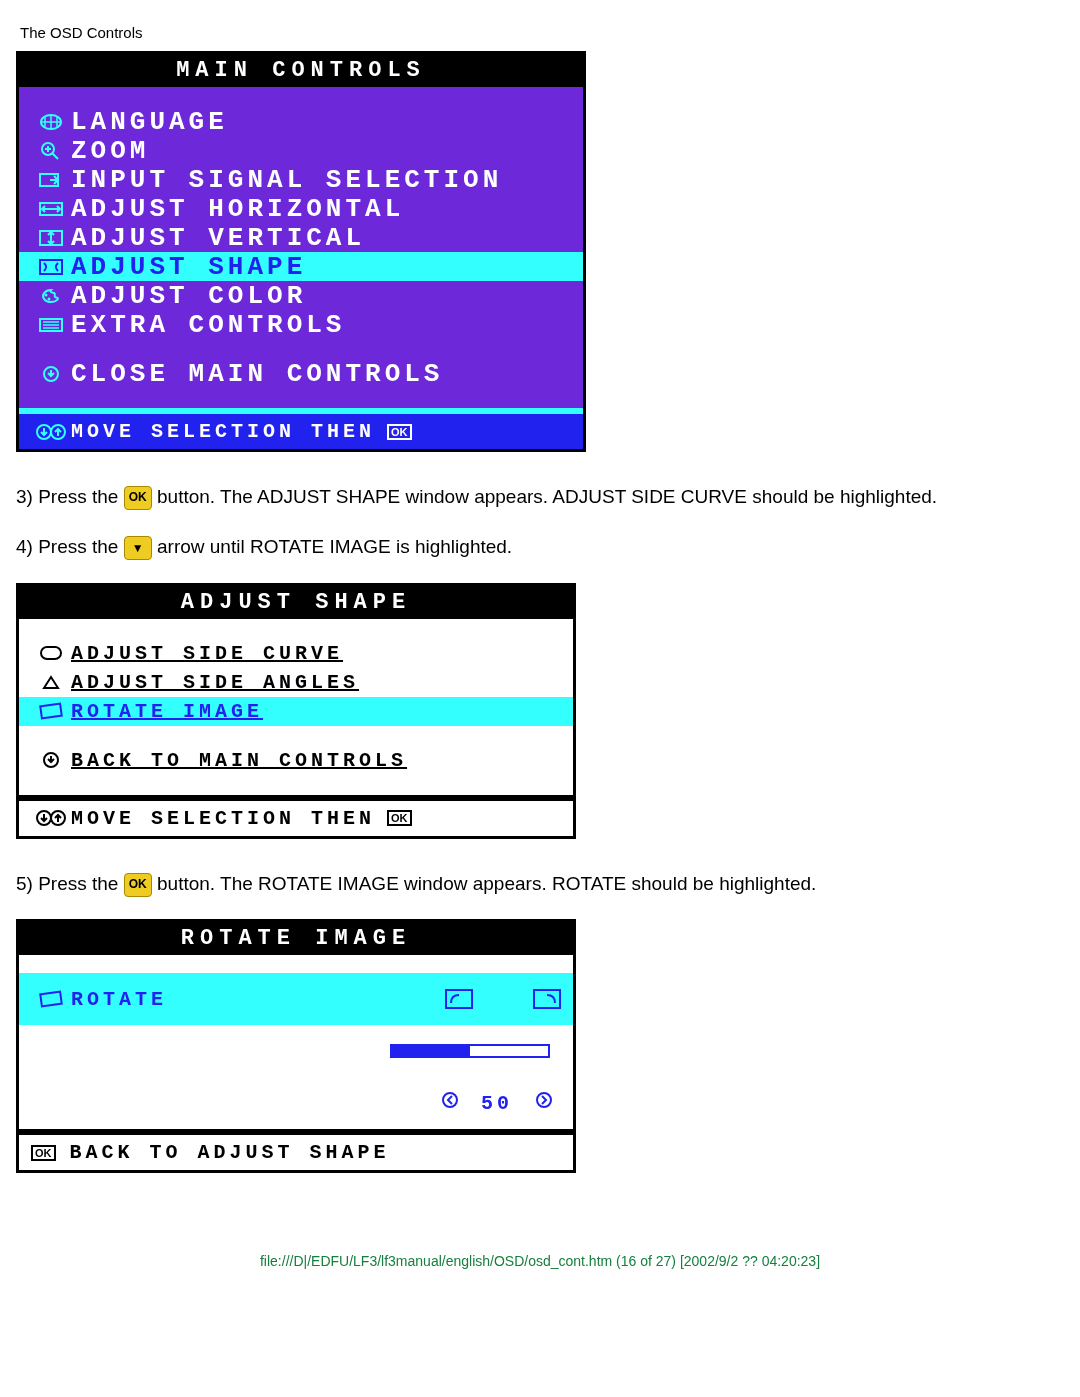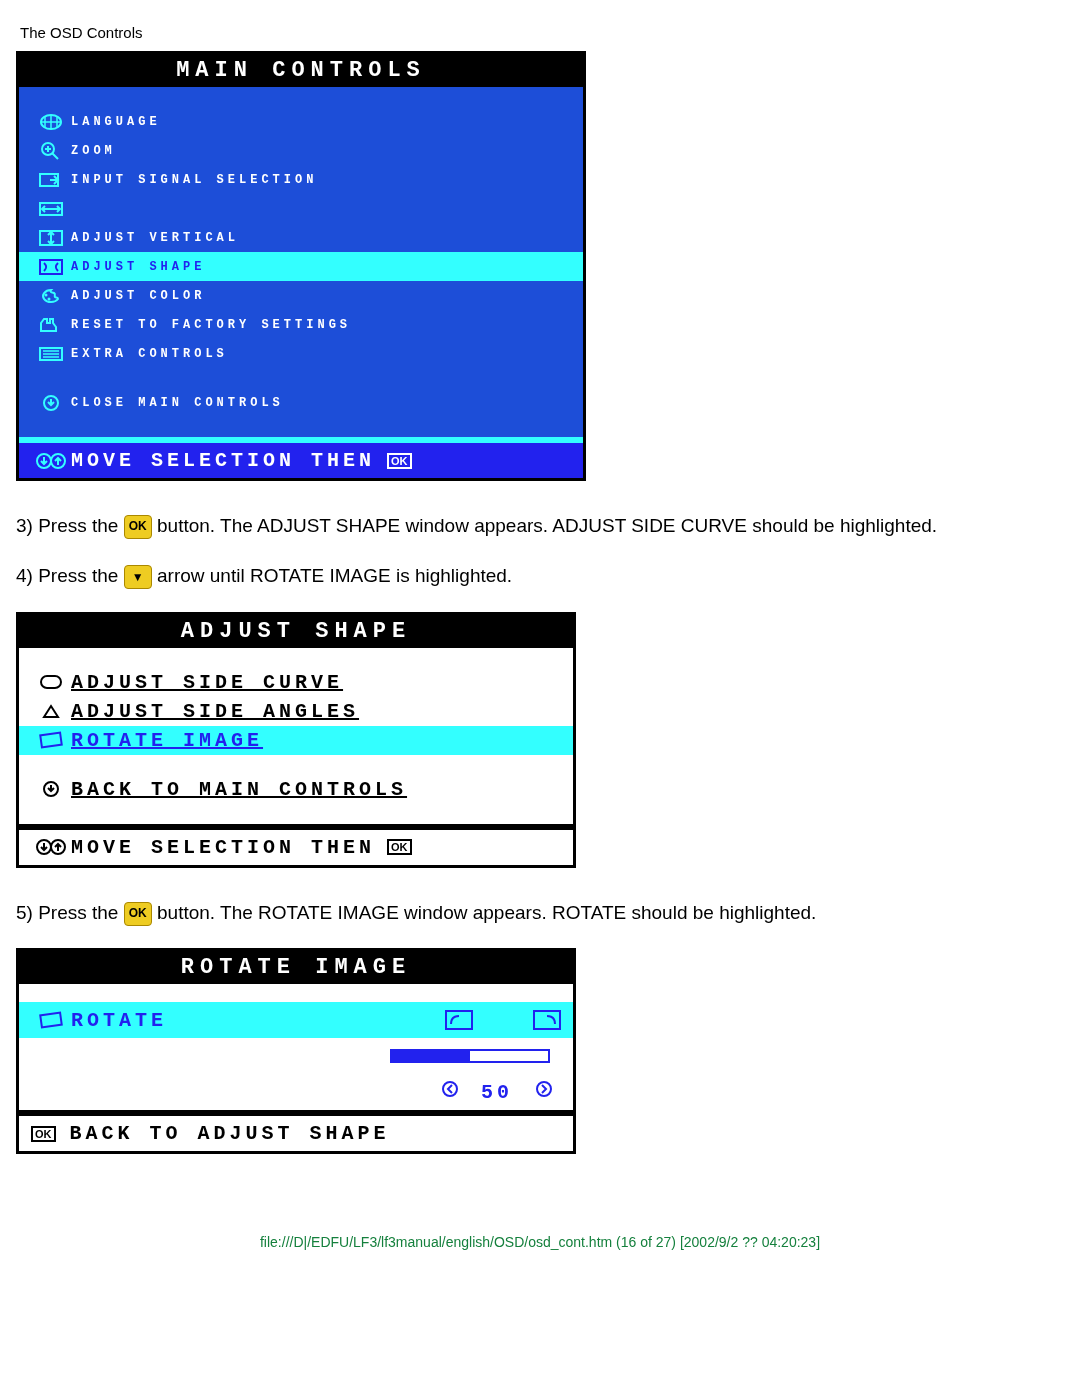"MAIN CONTROLS" .main-panel { background: #1d4ed8 -> #6d28d9 }
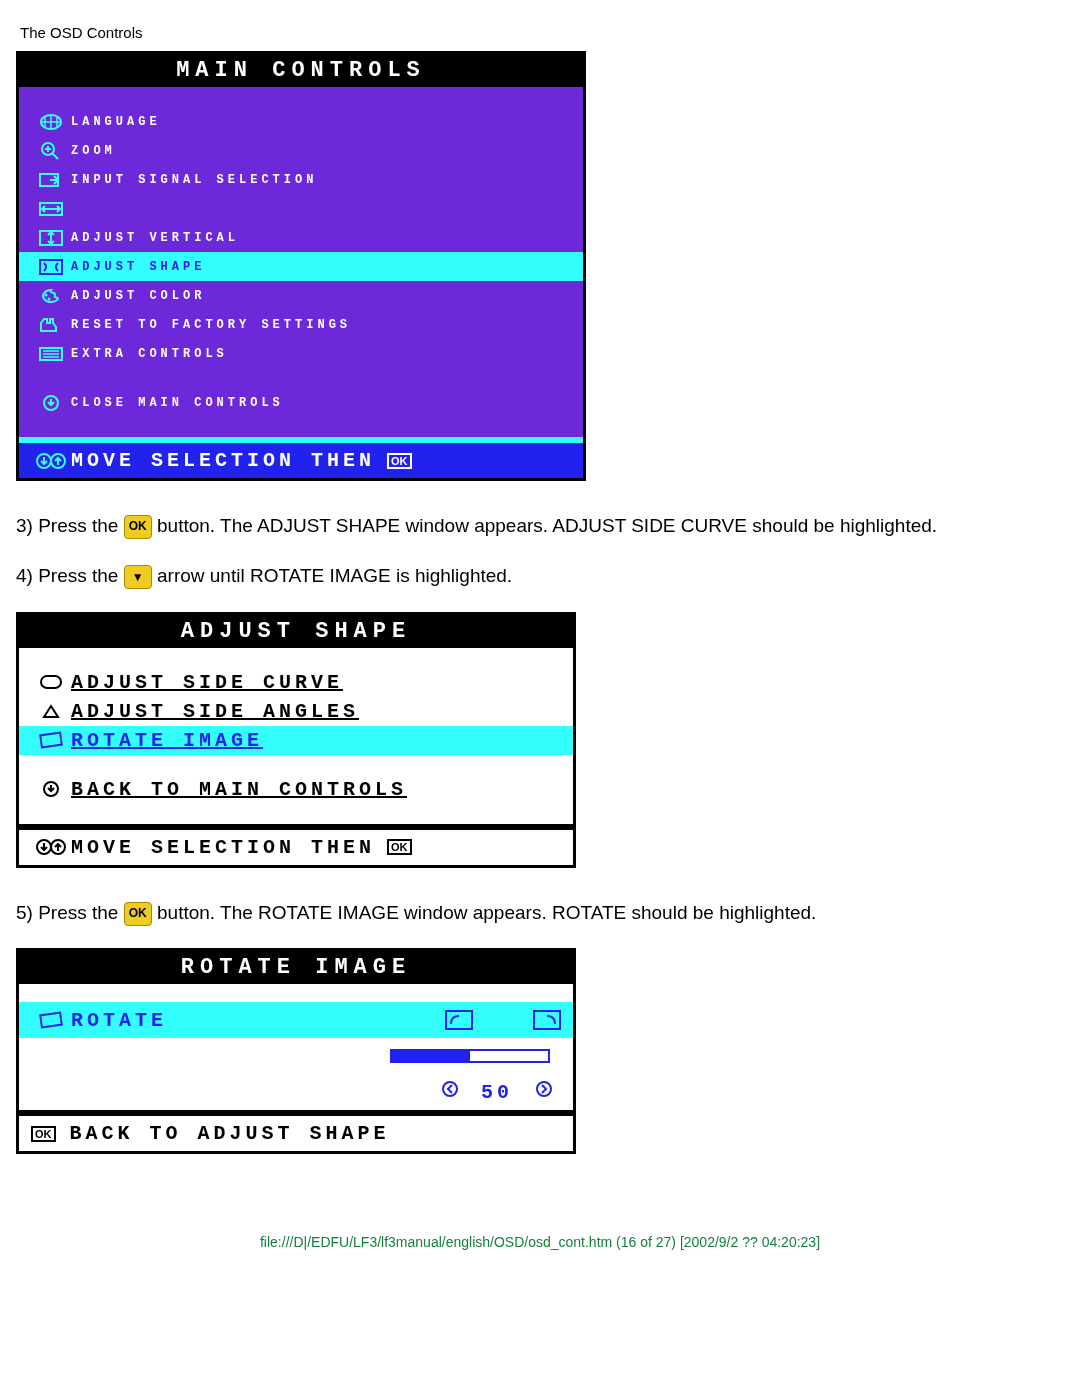"LANGUAGE" .main-panel .row { font-size: 12px -> 26px }
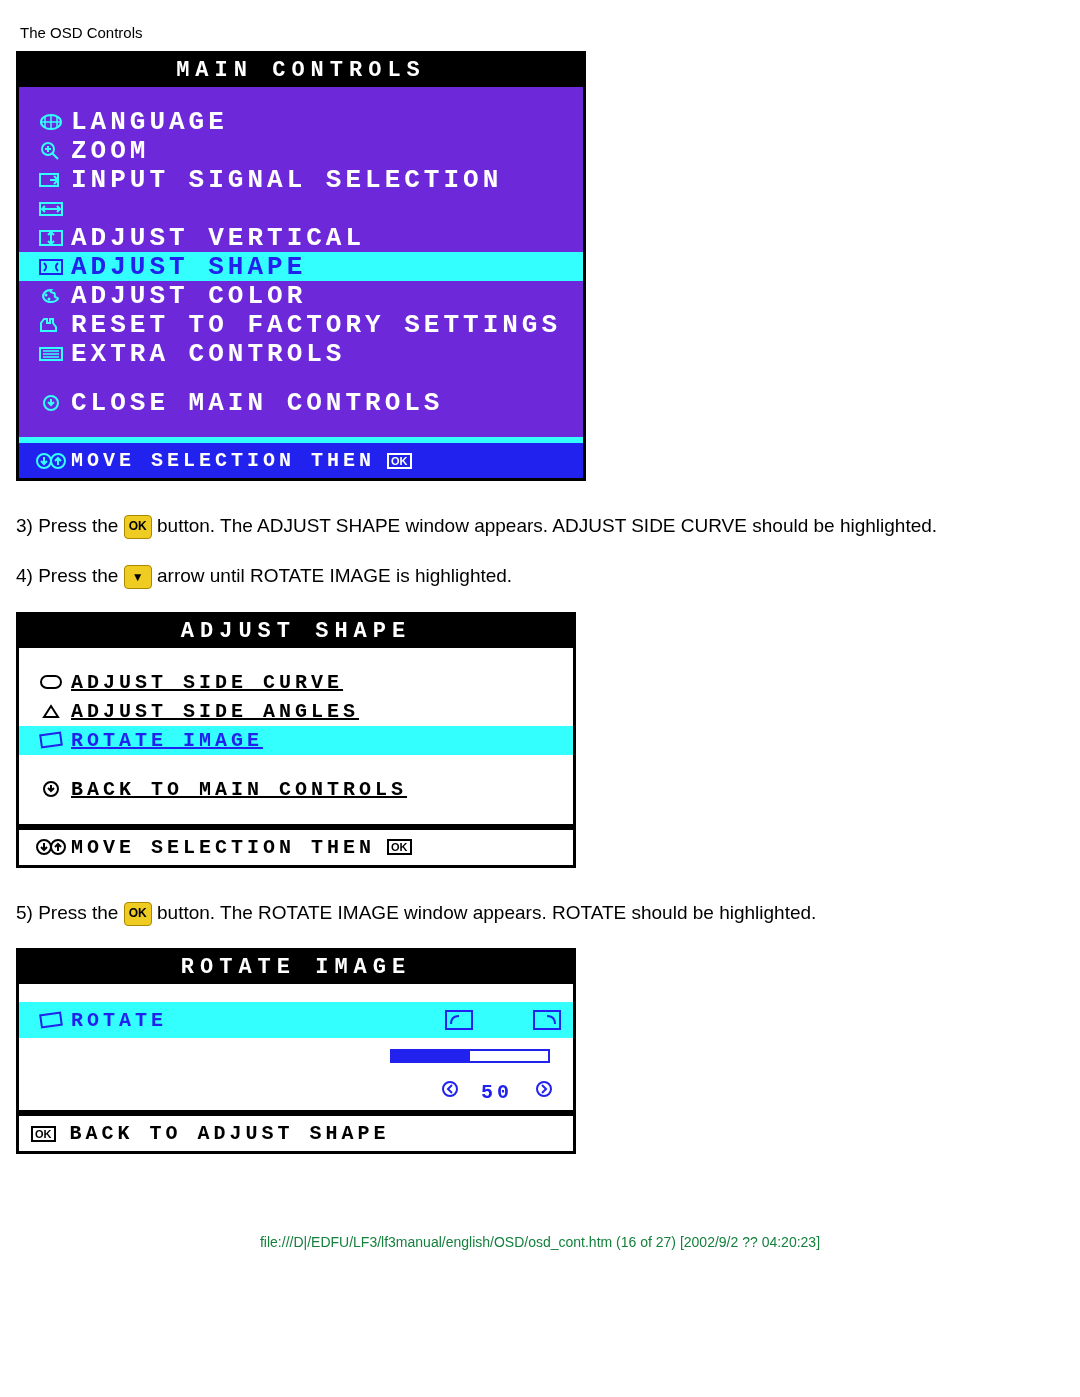"ADJUST HORIZONTAL" span { html: none -> <span>ADJUST HORIZONTAL</span> }
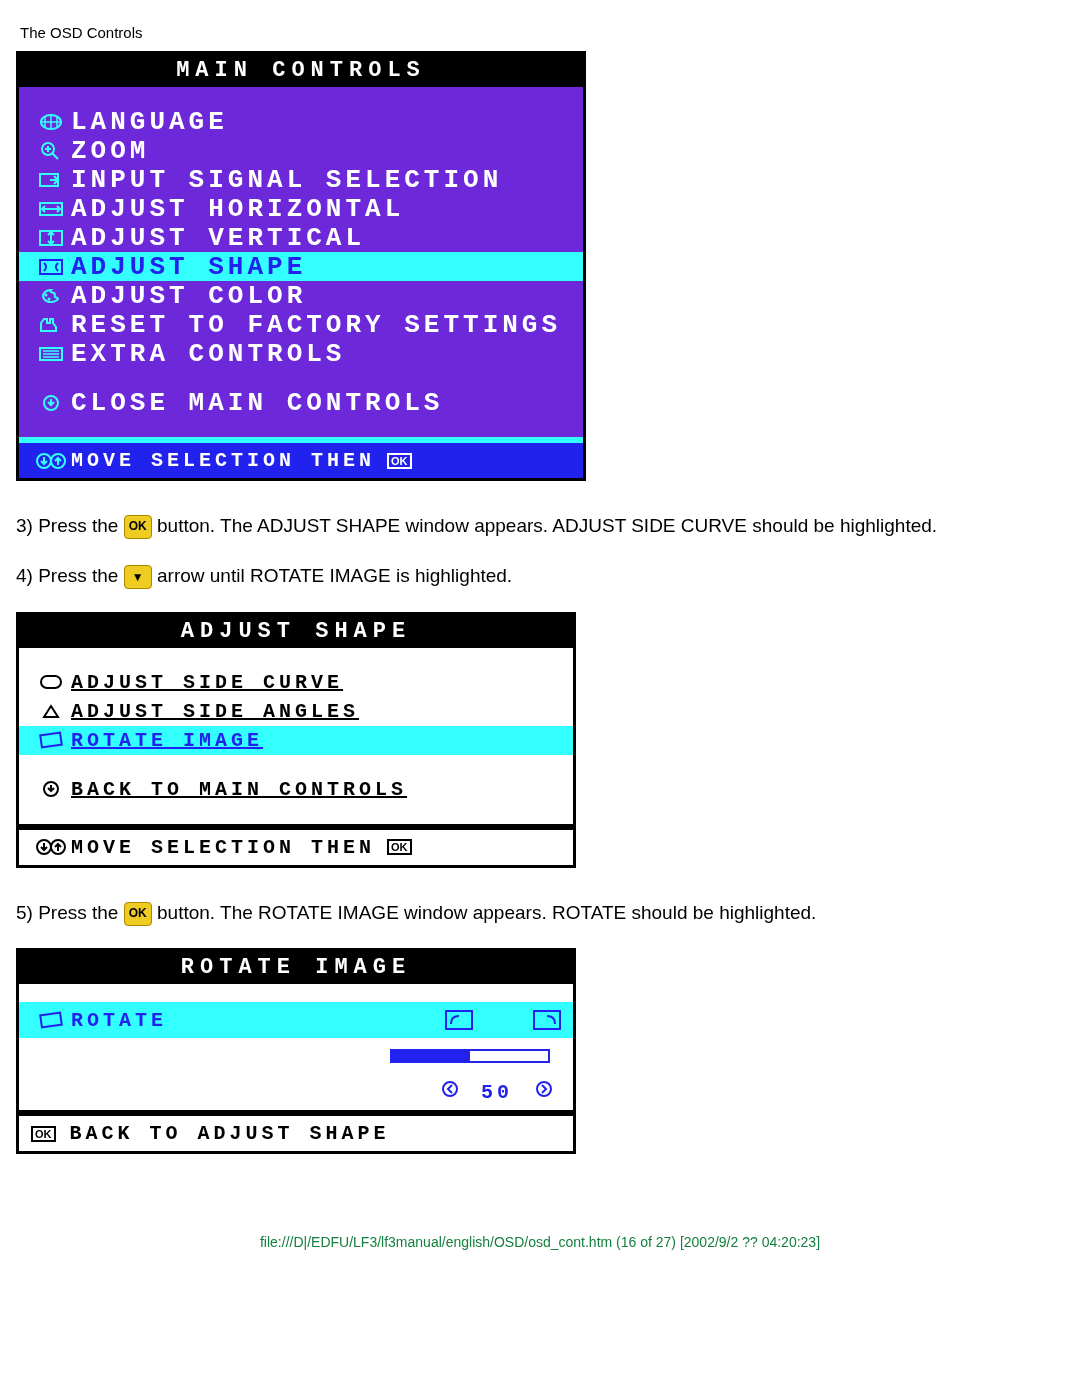"RESET TO FACTORY SETTINGS" div.row { html: <div> <span> <svg> <path></path> </svg> </span> <span>RESET TO FACTORY SETTINGS</span> </div> -> none }
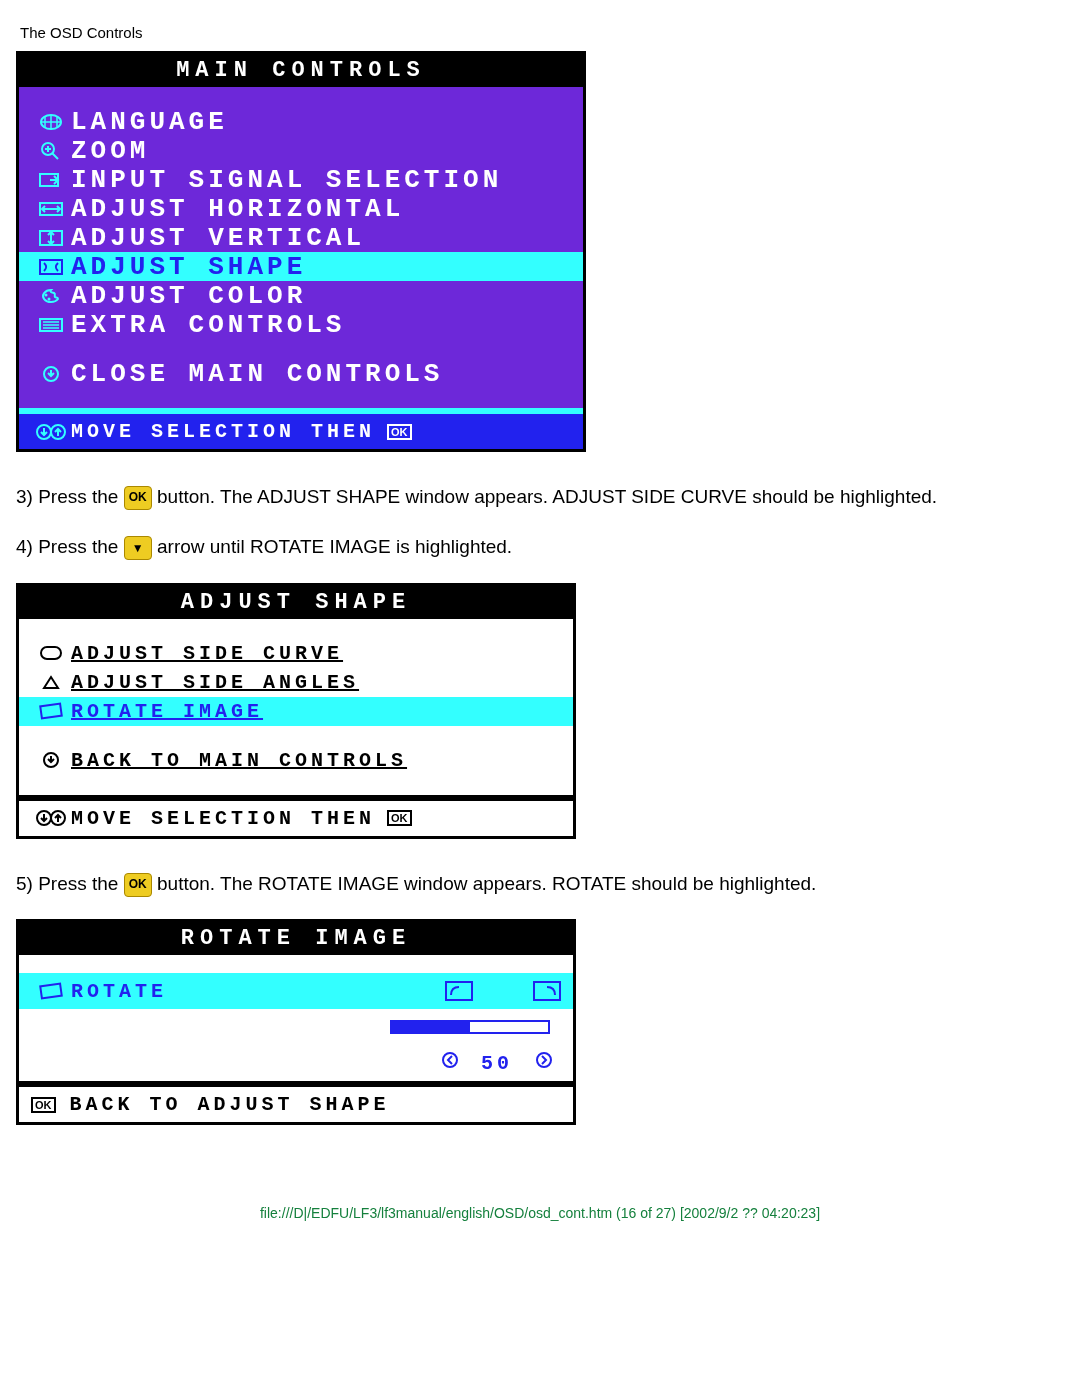"ROTATE" .rotate-panel .row { height: 36px -> 52px }
